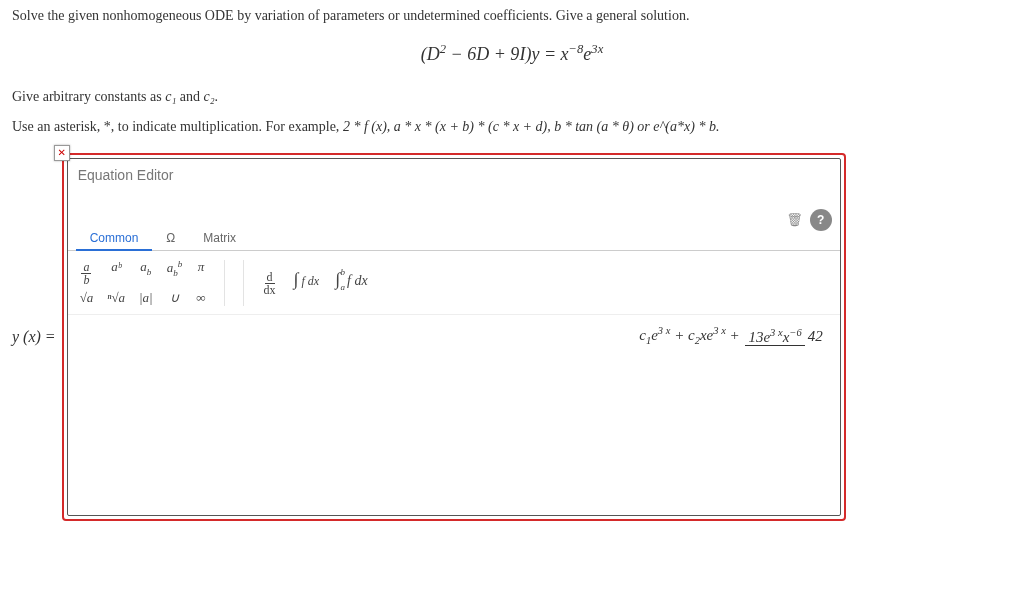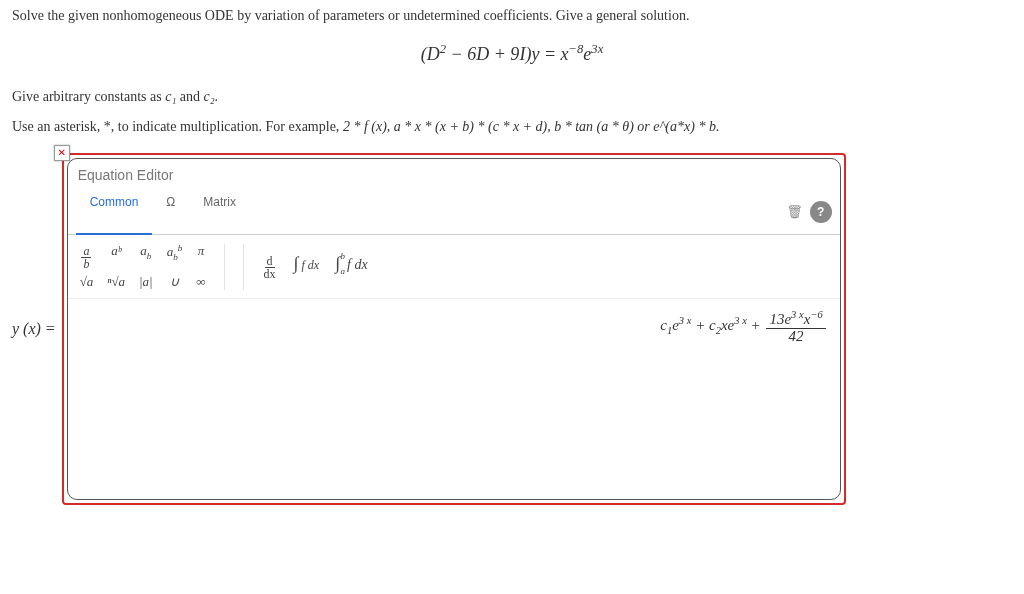"Equation Editor" .editor-inner { border-radius: 10px -> 2px }
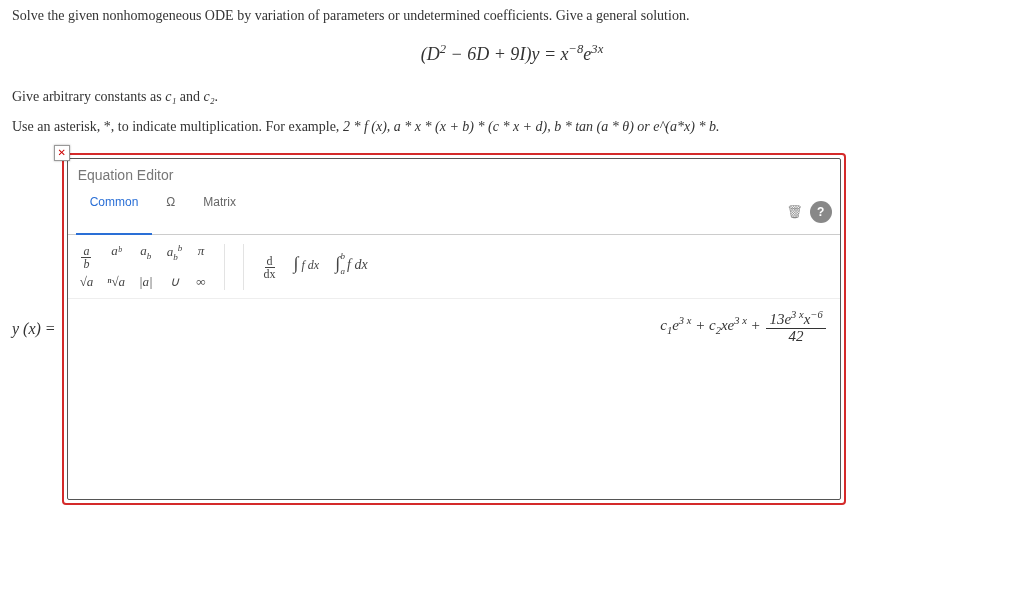"Common" .tab { margin-top: none -> 36px; padding: 6px 14px 24px 14px -> 6px 14px 4px 14px }
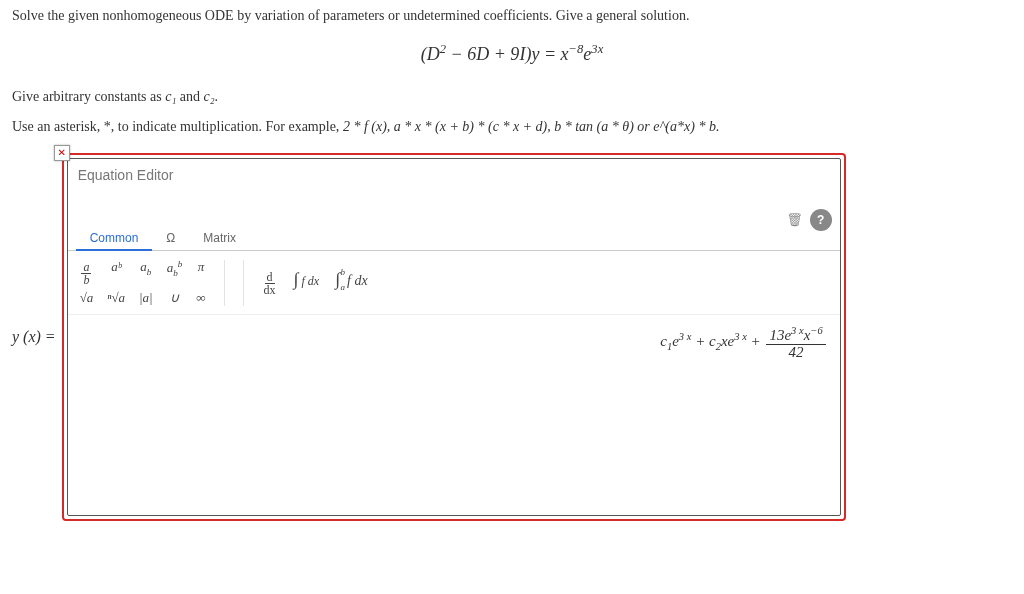"13e3 xx−6" .ans-frac { flex-direction: column -> row }
